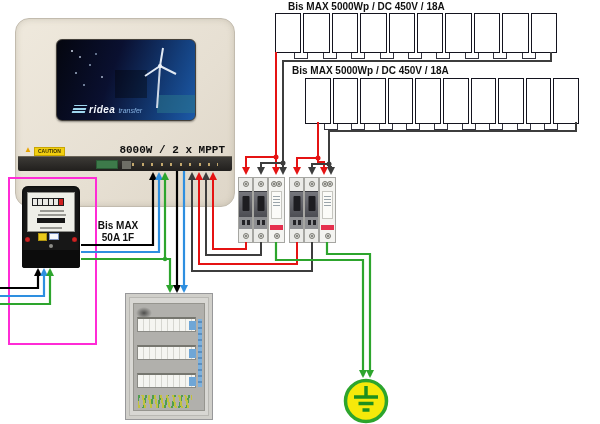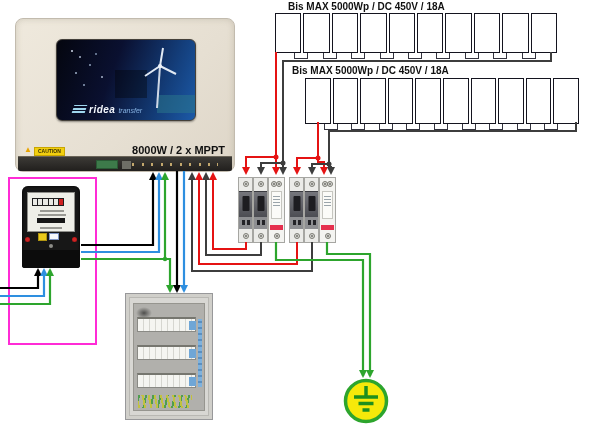"ridea" .inverter { border-radius: 8px -> 14px; height: 154px -> 189px }
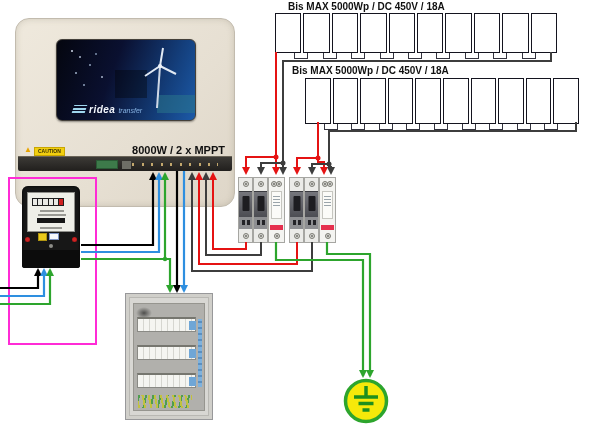"8000W / 2 x MPPT" .inv-rating { font-family: none -> Liberation Mono, monospace }
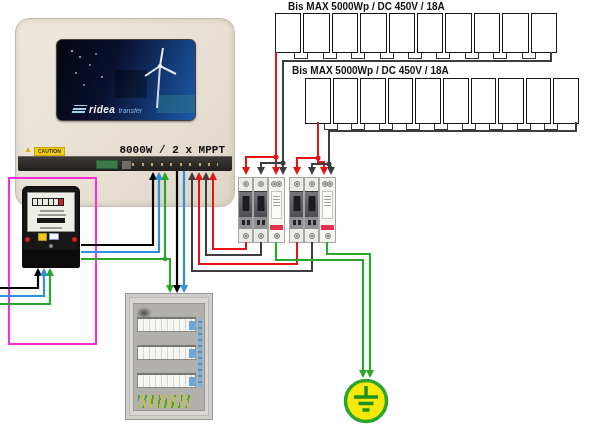"Bis MAX" div.meter-label { html: none -> <div> <div>Bis MAX</div> <div>50A 1F</div> </div> }
